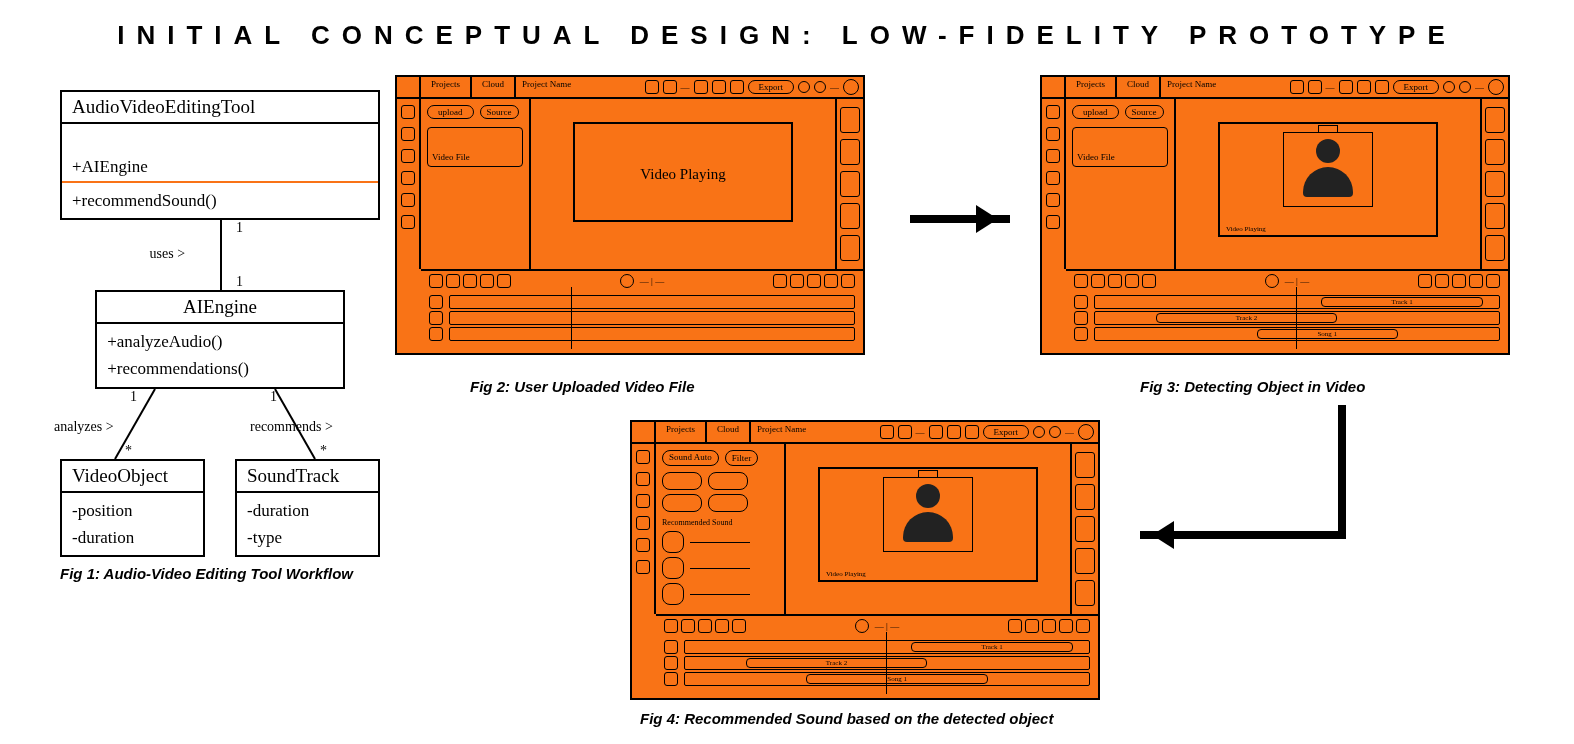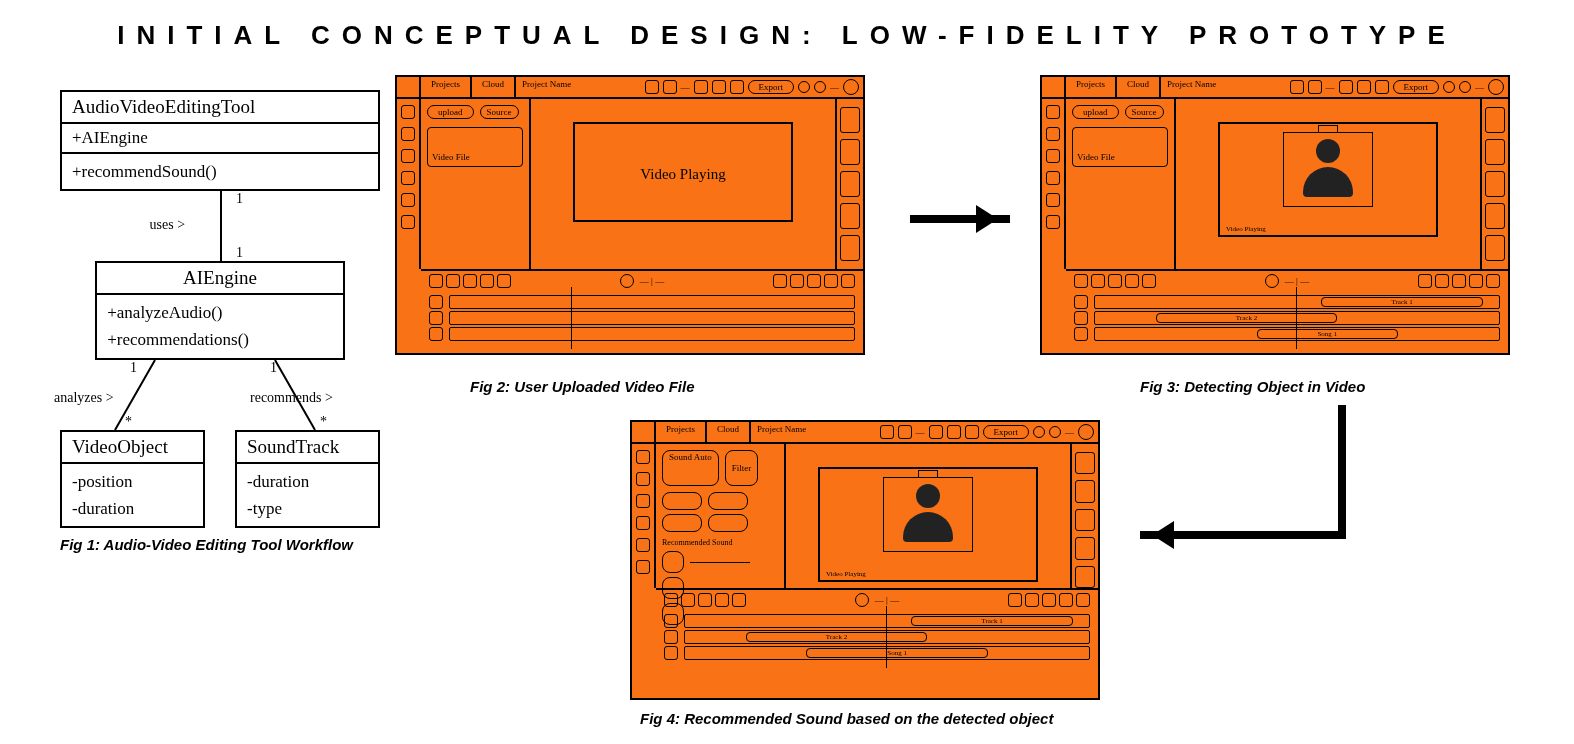"+AIEngine" .uml-attr { border-bottom: 2px solid #000000 -> 2px solid #f97316; margin-top: none -> 29px }
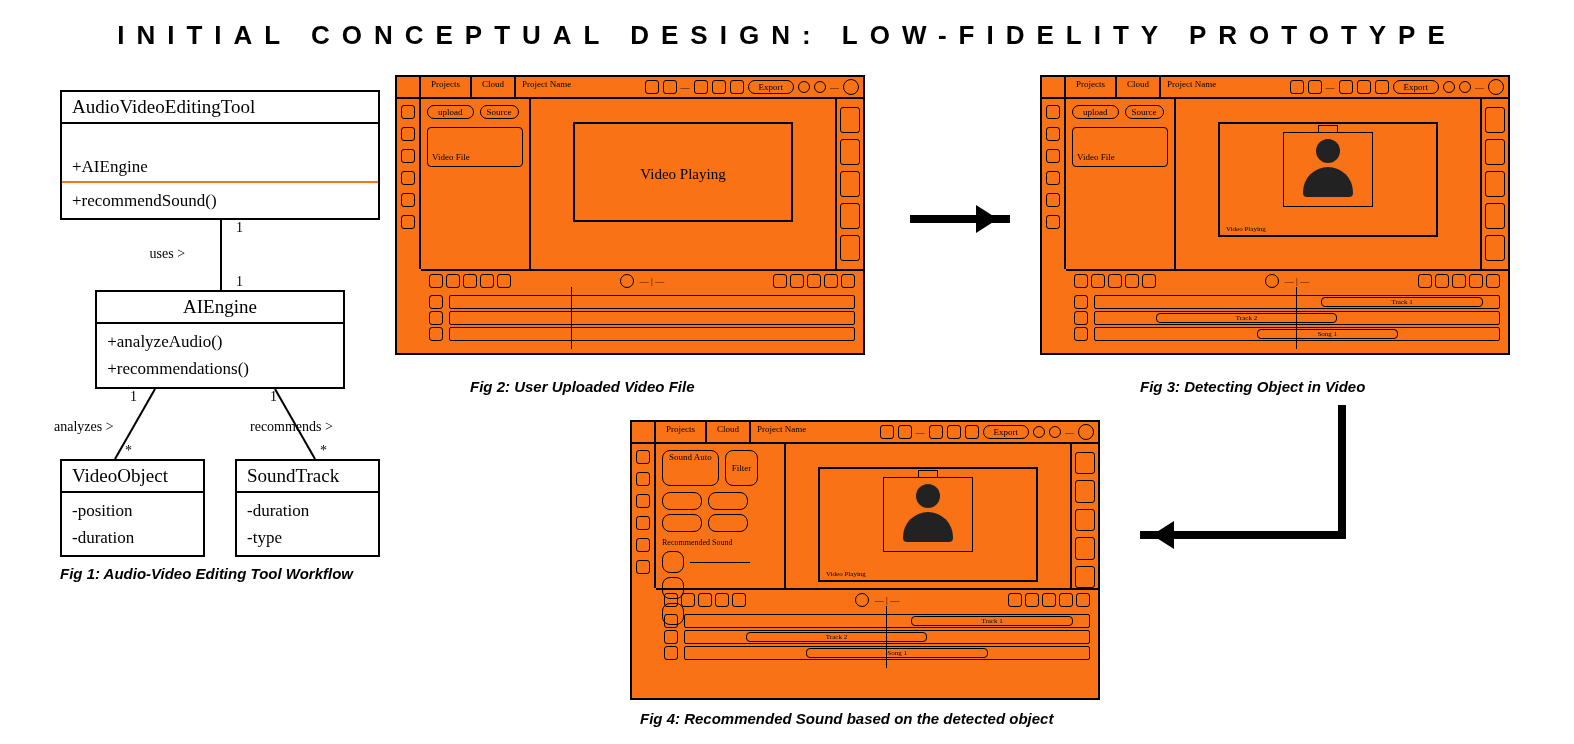"Sound Auto" div.flex { height: 144px -> 170px }
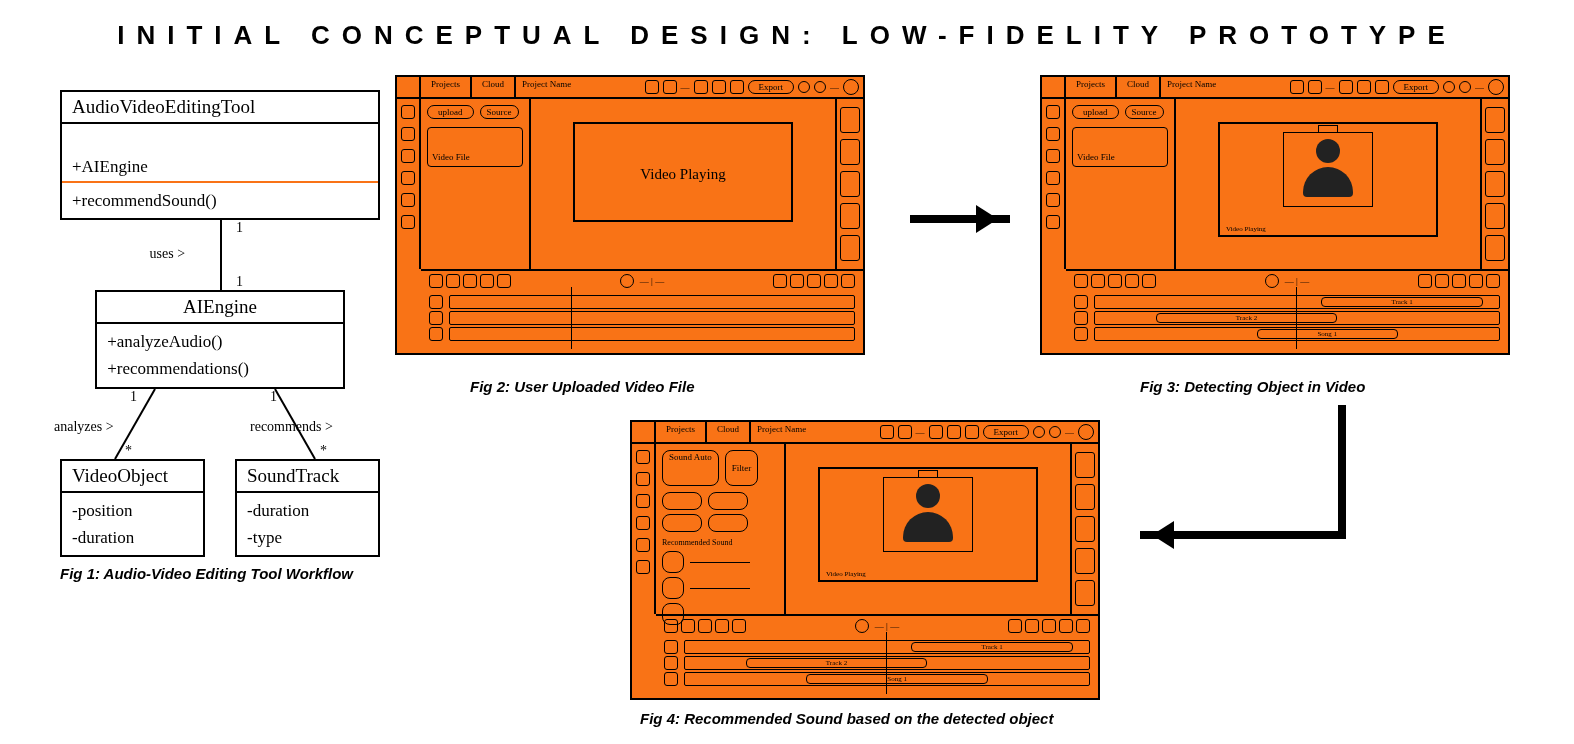"Filter" span.rrbox { padding: 12px 6px -> 2px 6px }
